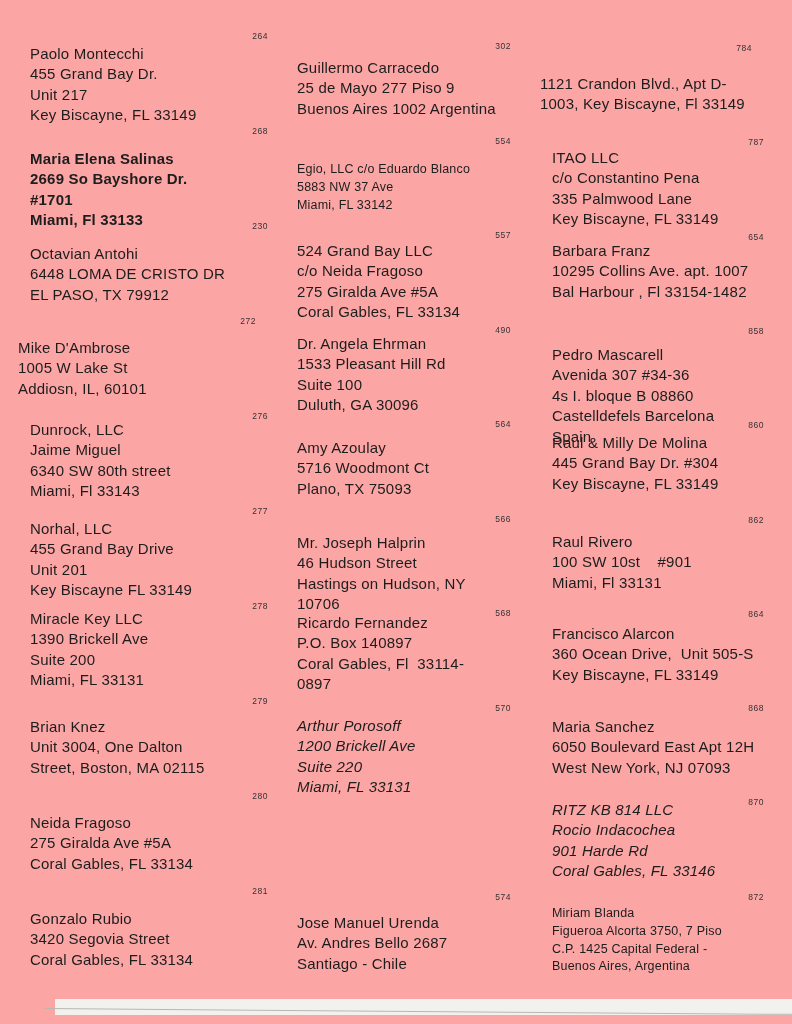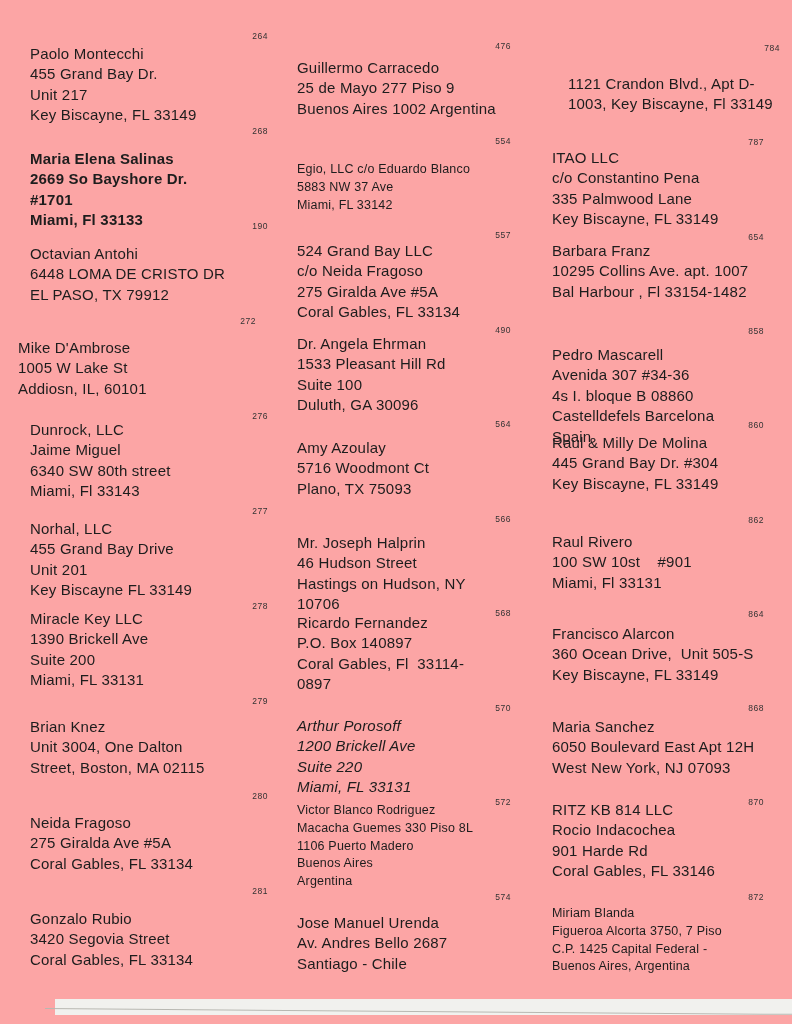"476" span.ref { text: 476 -> 302 }
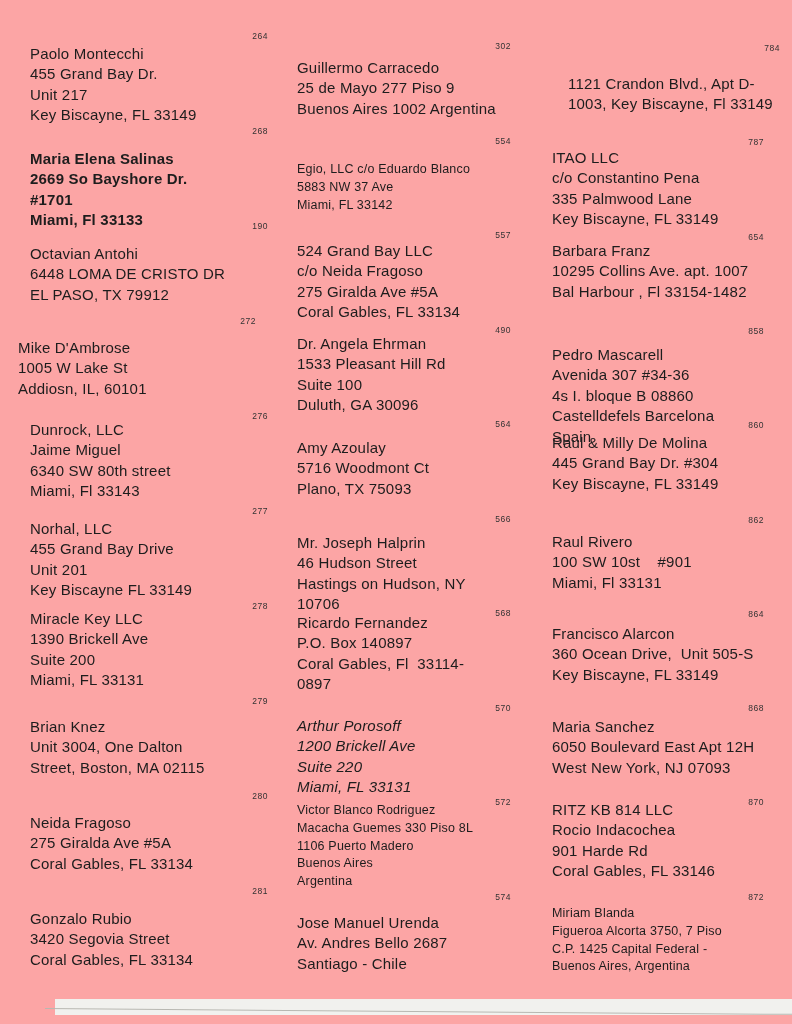"784" div.label { left: 568px -> 540px }
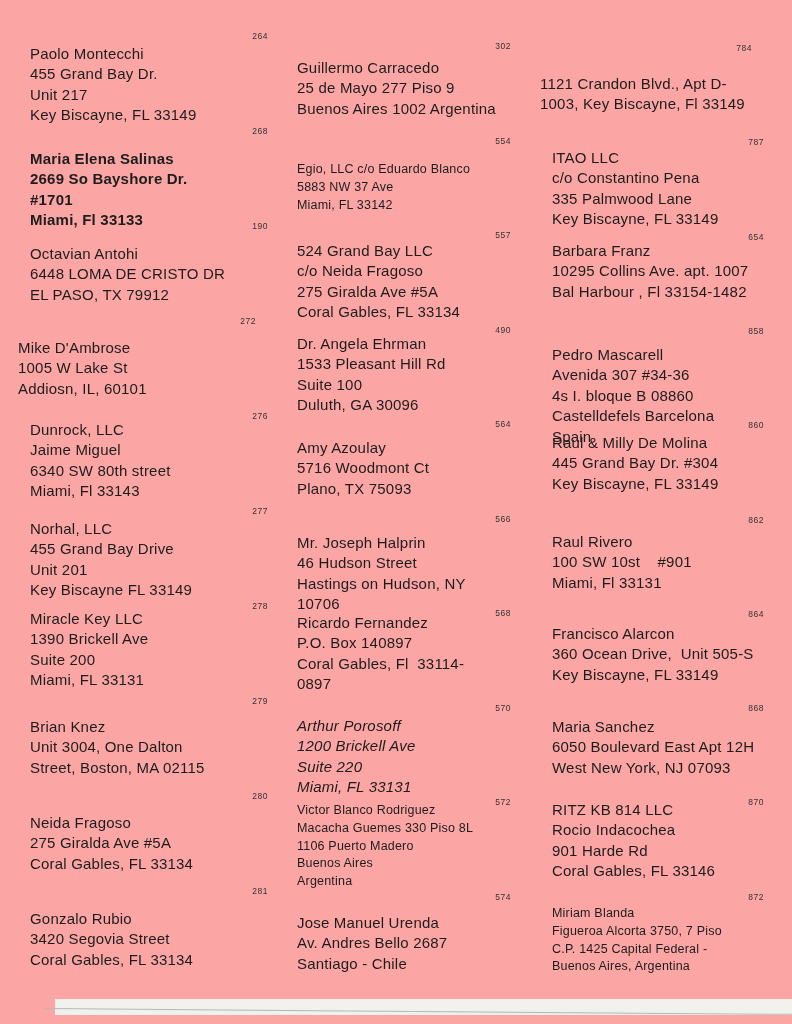"190" span.ref { text: 190 -> 230 }
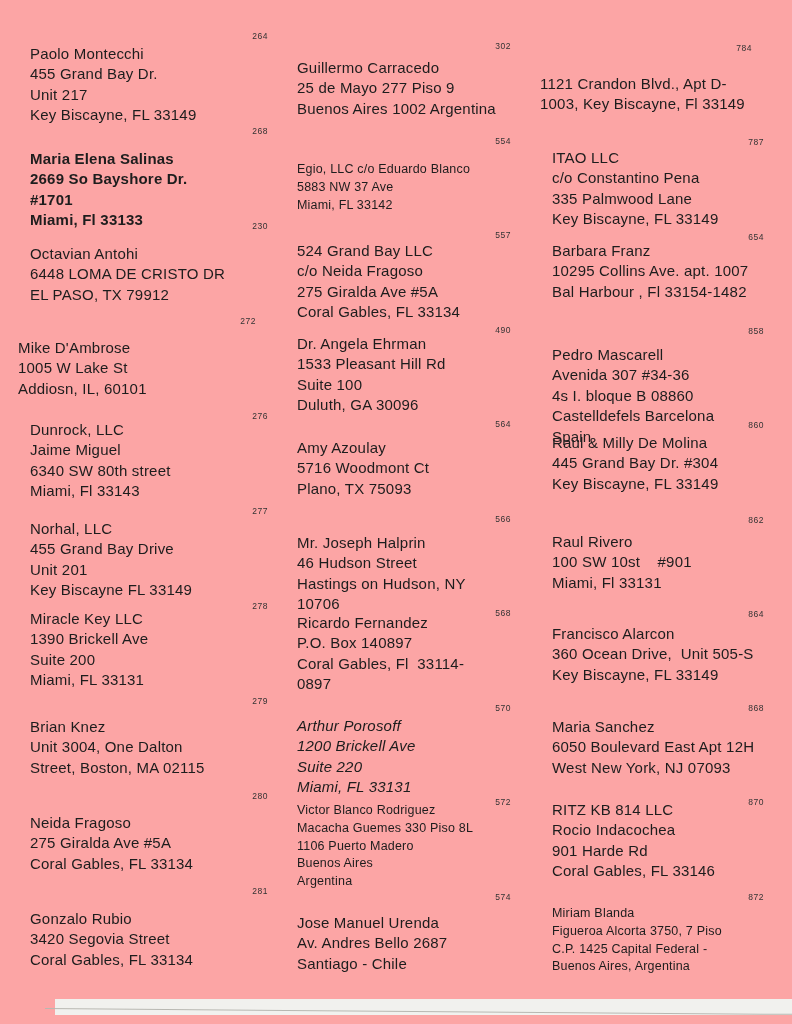"572" div.label { html: <div> <span>572</span> <div>Victor Blanco Rodriguez Macacha Guemes 330 Piso 8L 1106 Puerto Madero Buenos Aires Argentina</div> </div> -> none }
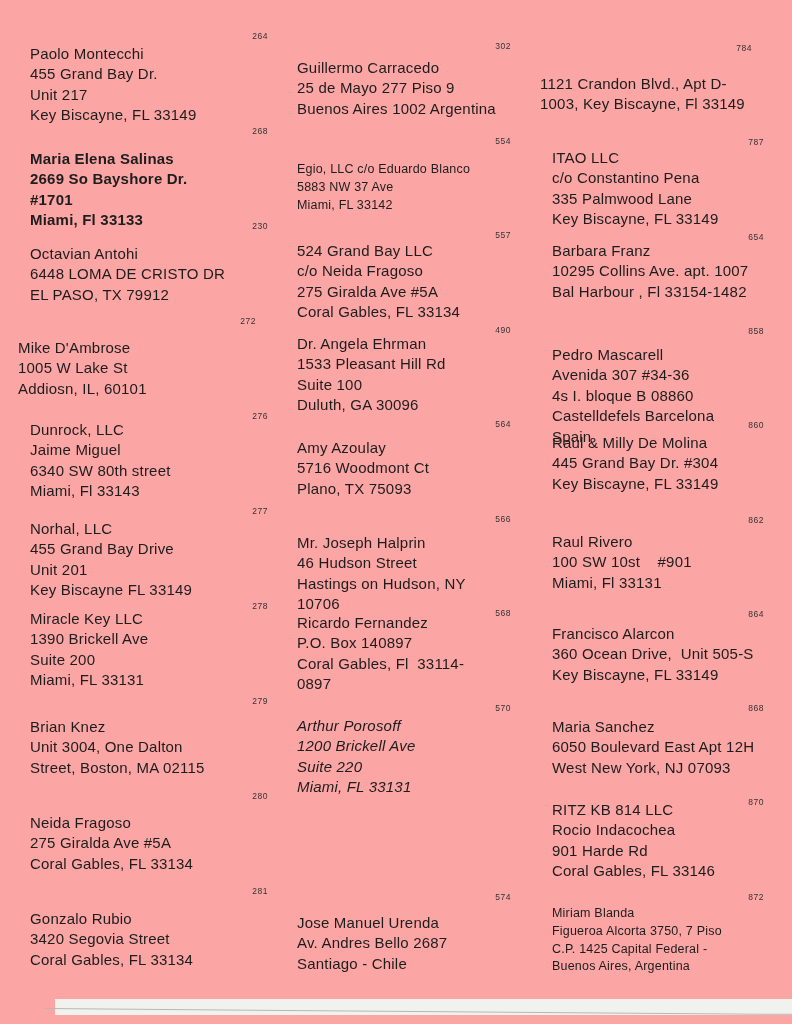"RITZ KB 814 LLC" div.addr { font-style: none -> italic }
